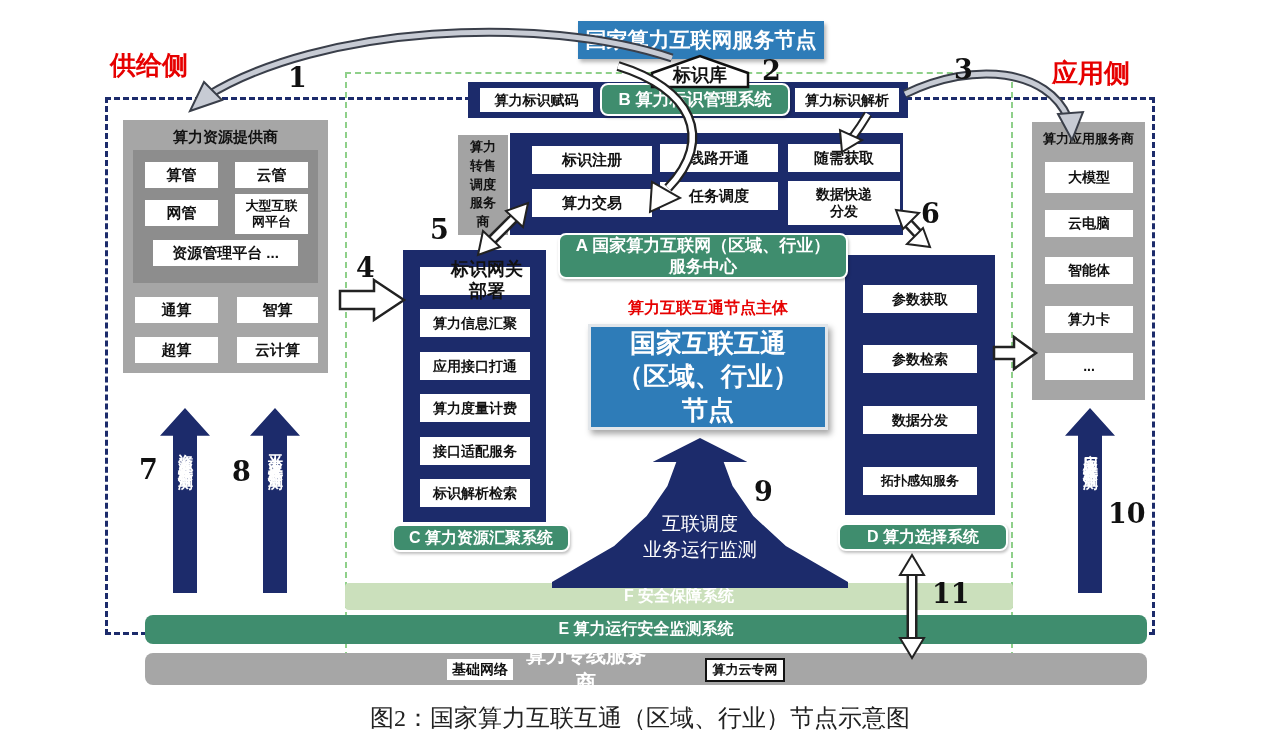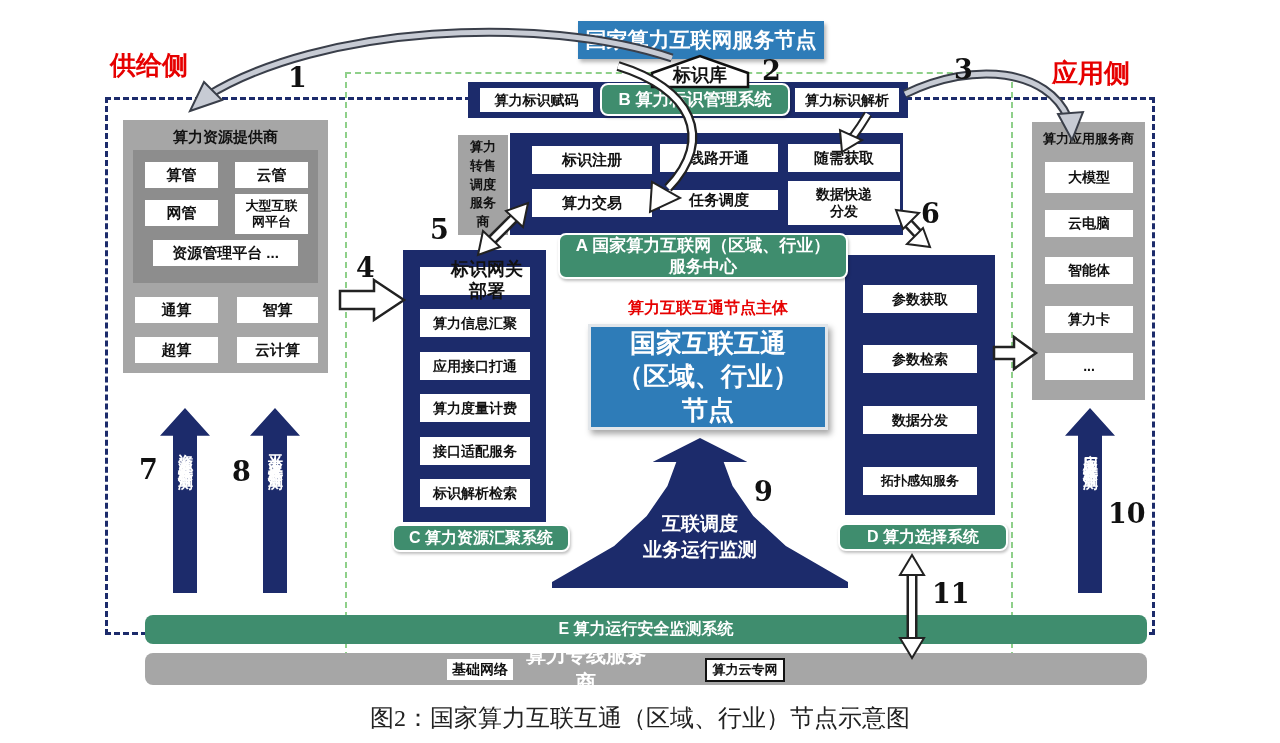"任务调度" div.abs { height: 20px -> 28px; top: 190px -> 182px }
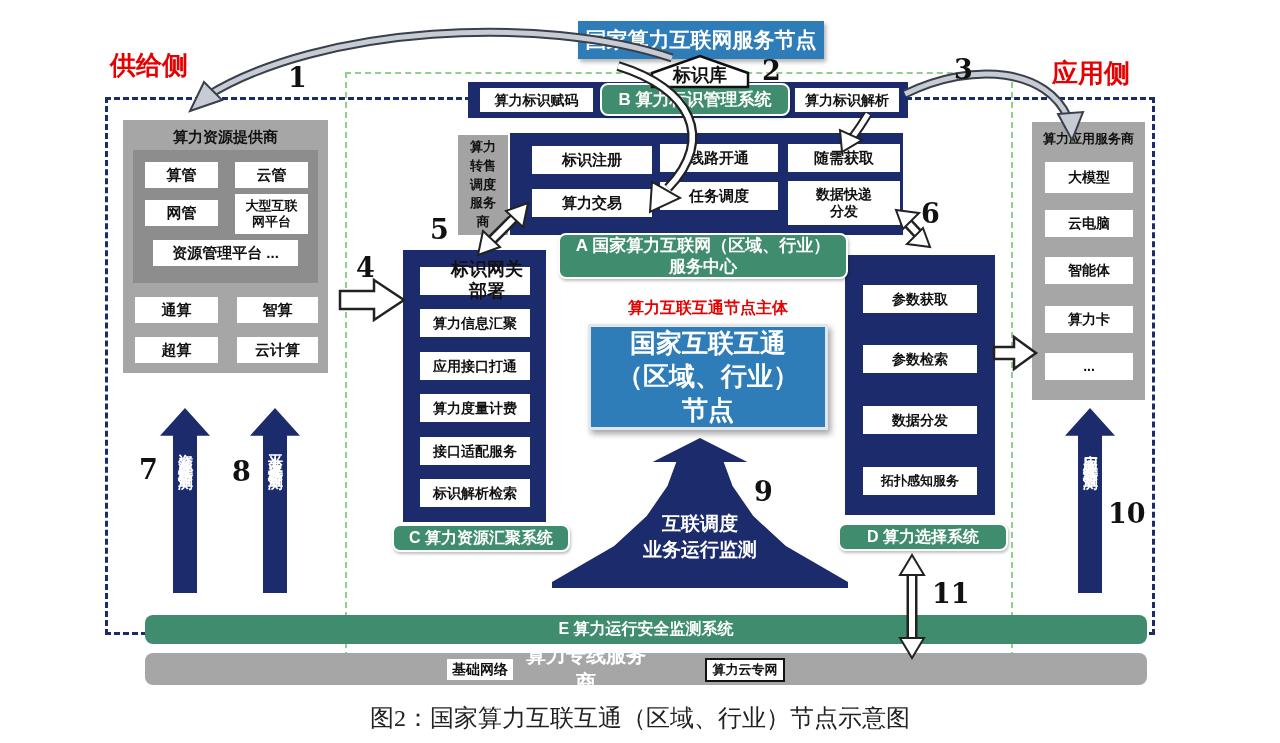"互联调度" div.abs { font-weight: bold -> normal }
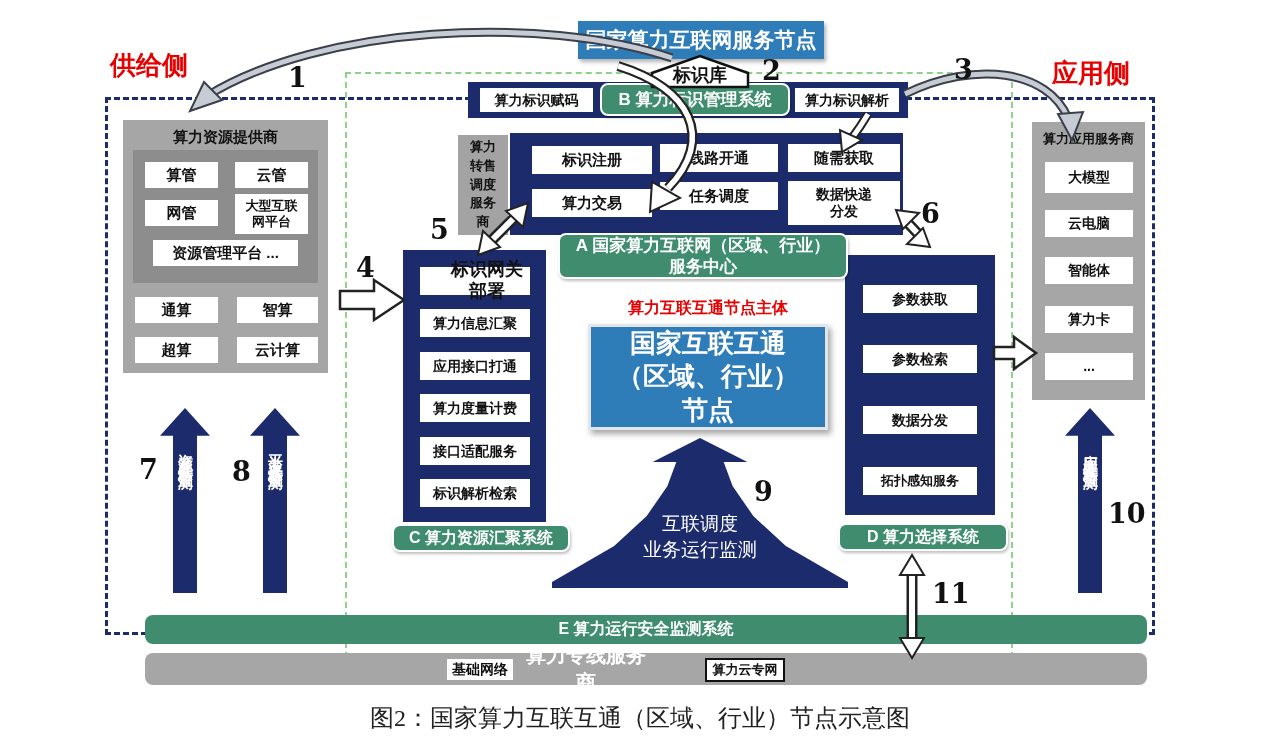"F 安全保障系统" div.abs { html: none -> <div>F 安全保障系统</div> }
